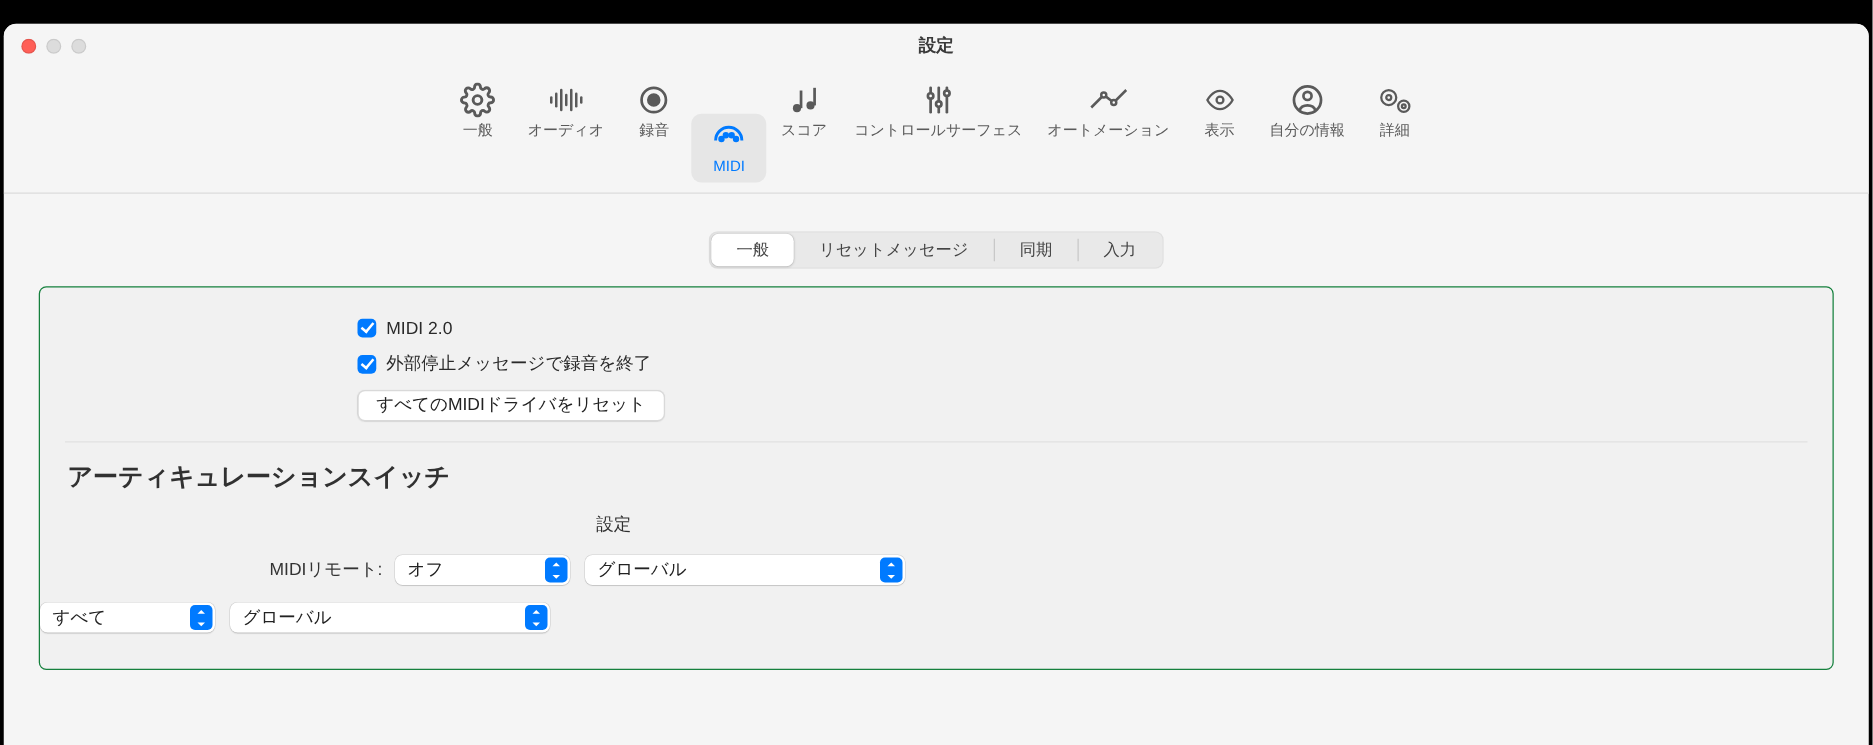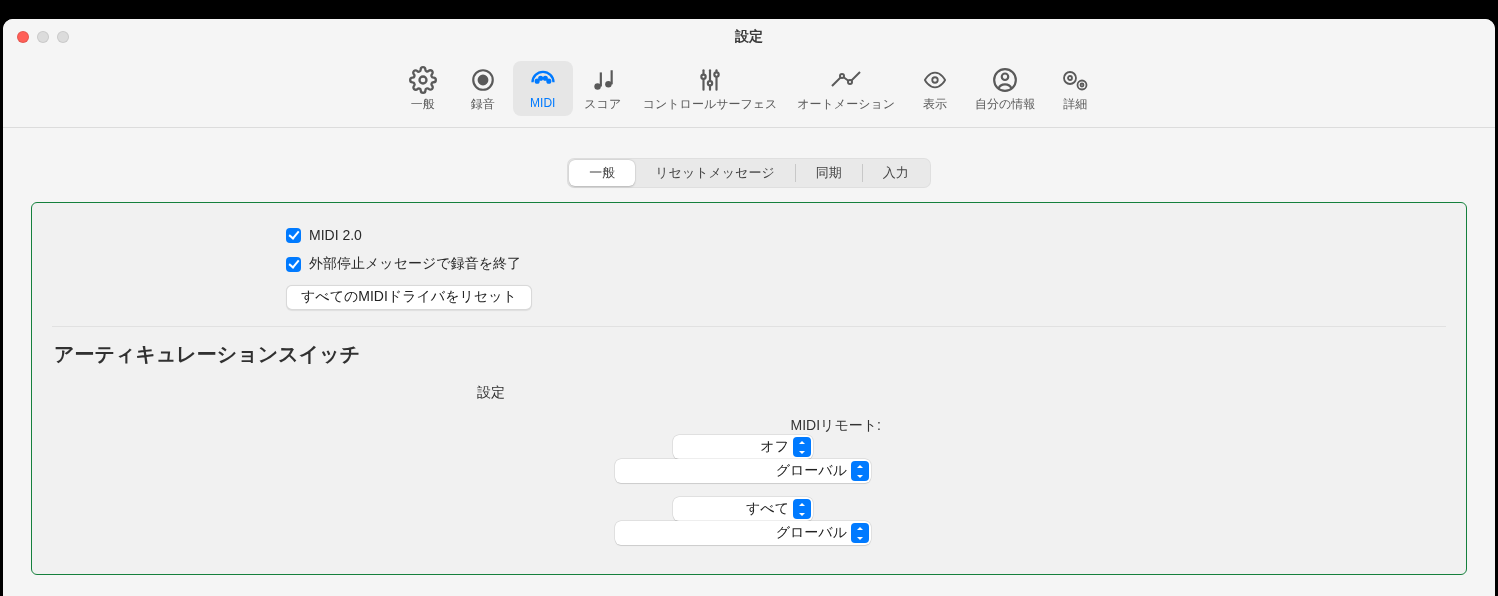"オーディオ" div.tb-item { html: none -> <div> <span> <svg> <line></line> <line></line> <line></line> <line></line> <line></line> <line></line> <line></line> </svg> </span> <span>オーディオ</span> </div> }
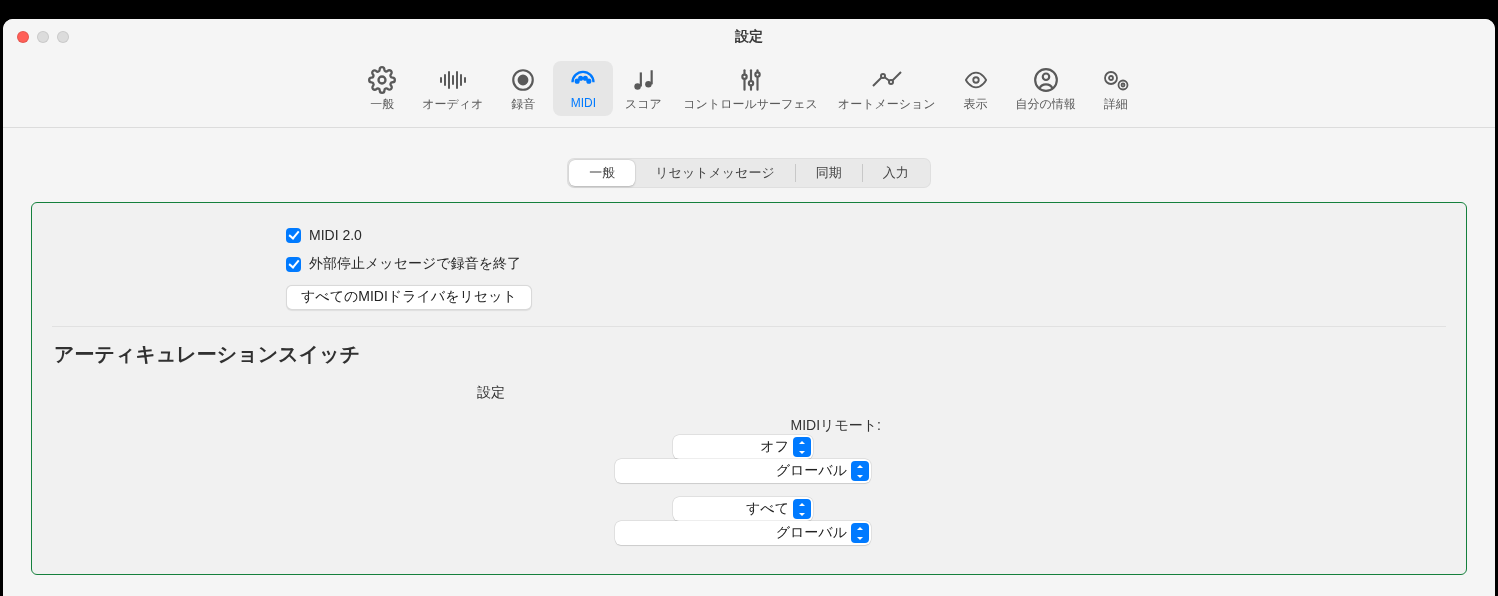"MIDI" .tb-item.active { margin-top: none -> 30px }
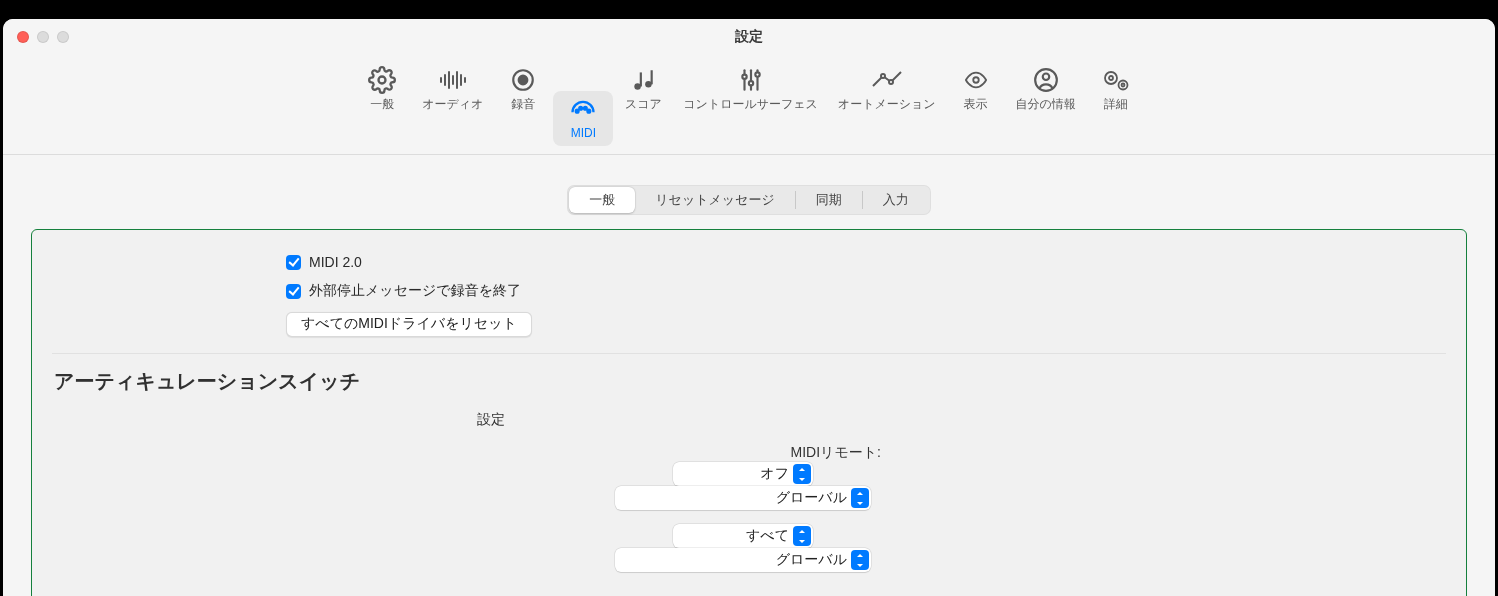"MIDIリモート:" .select-row { flex-direction: column -> none }
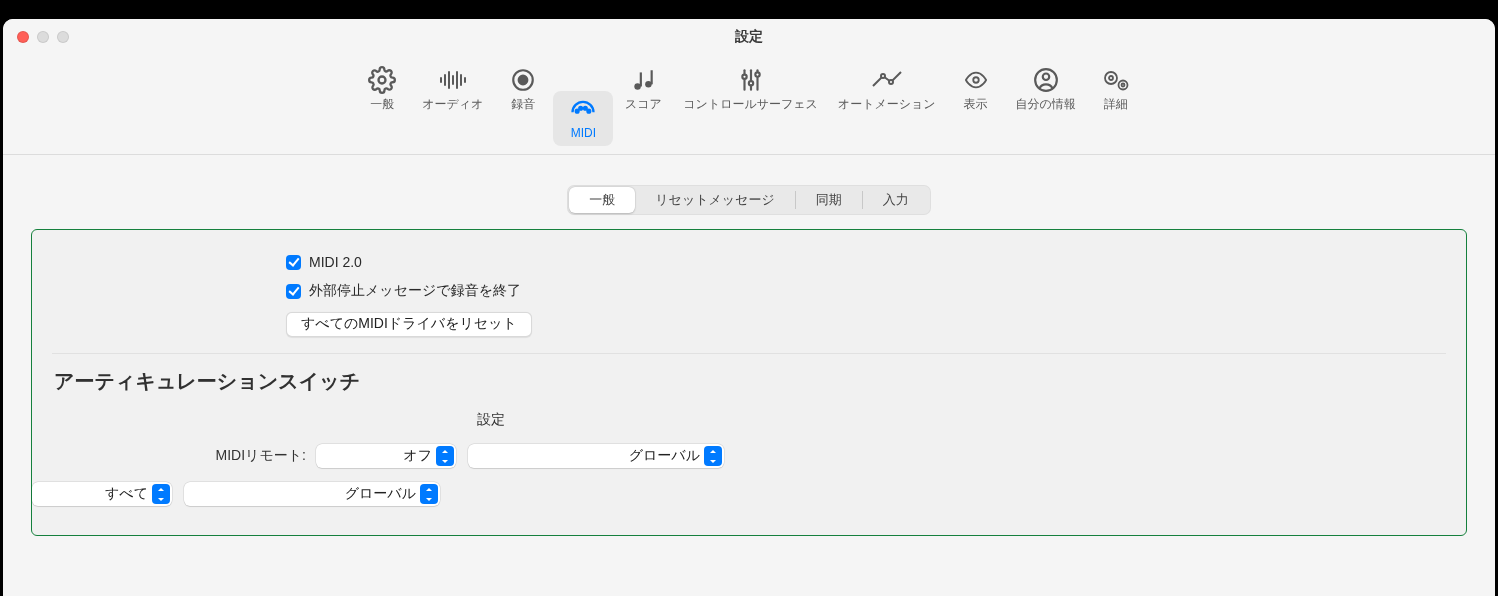"オフ" .popup { justify-content: flex-end -> none }
